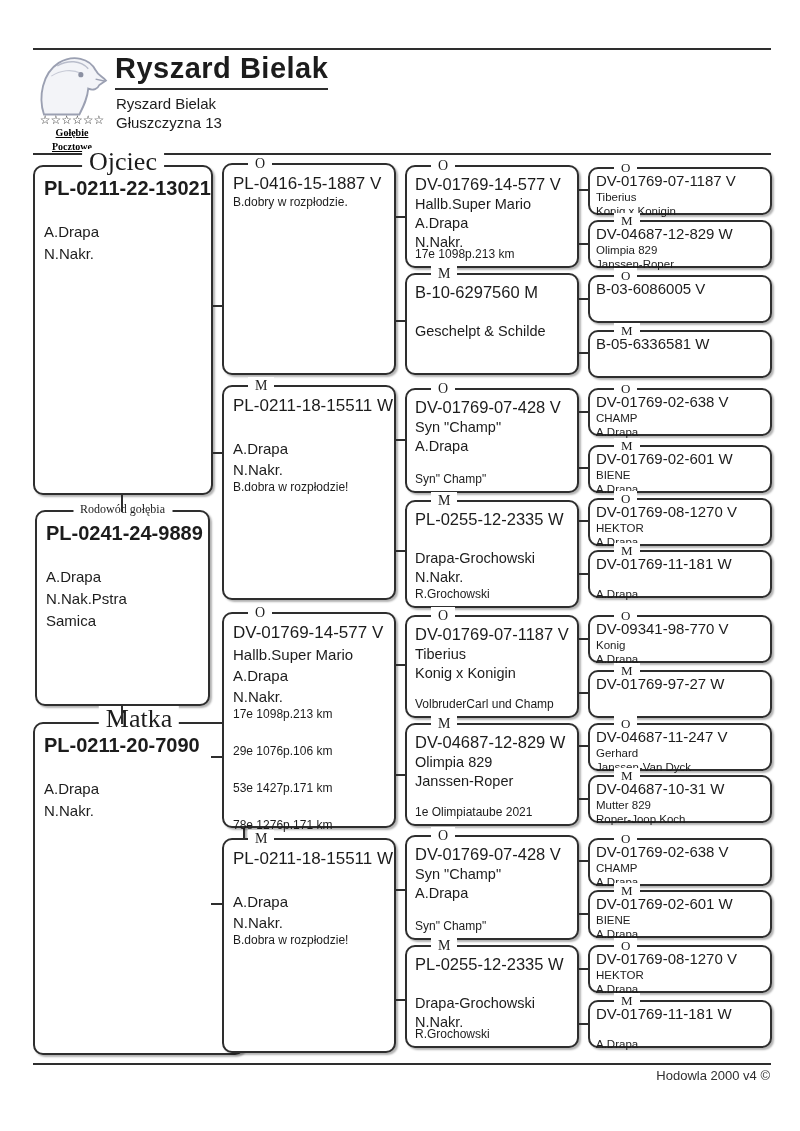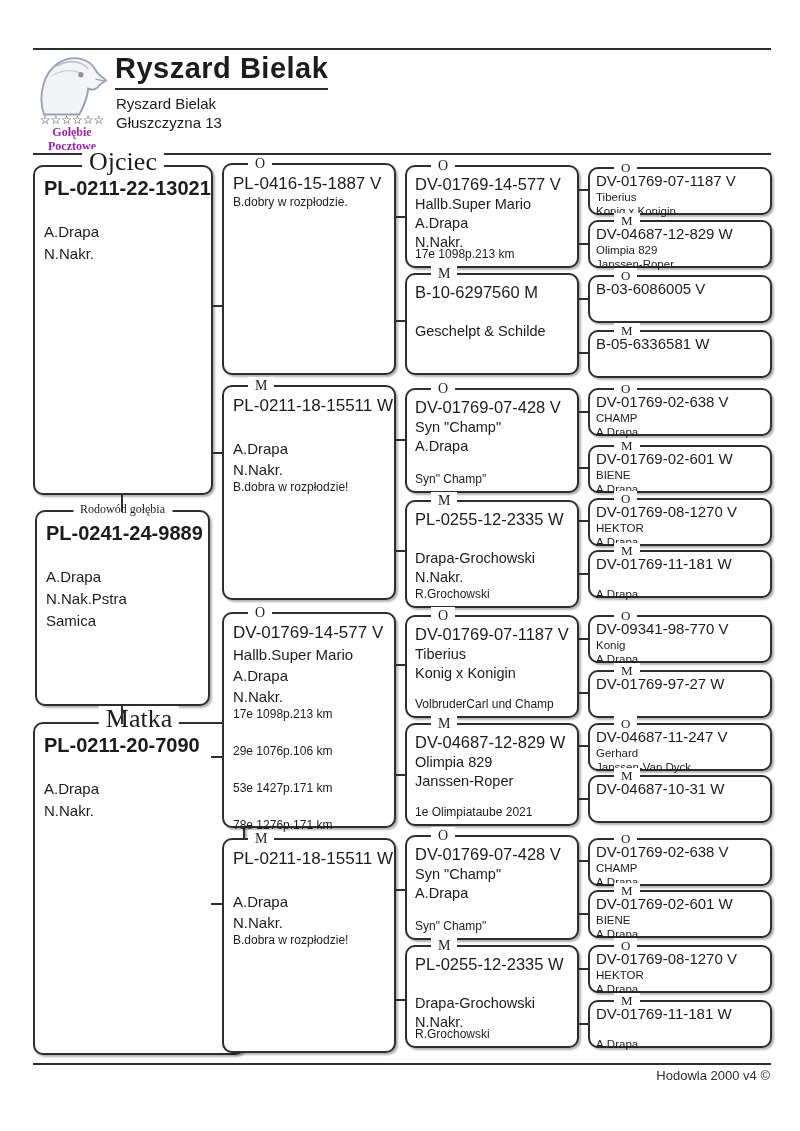"Gołębie" .logo .lg-line { color: #a21caf -> #000000; font-size: 12px -> 10px; text-decoration: none -> underline }
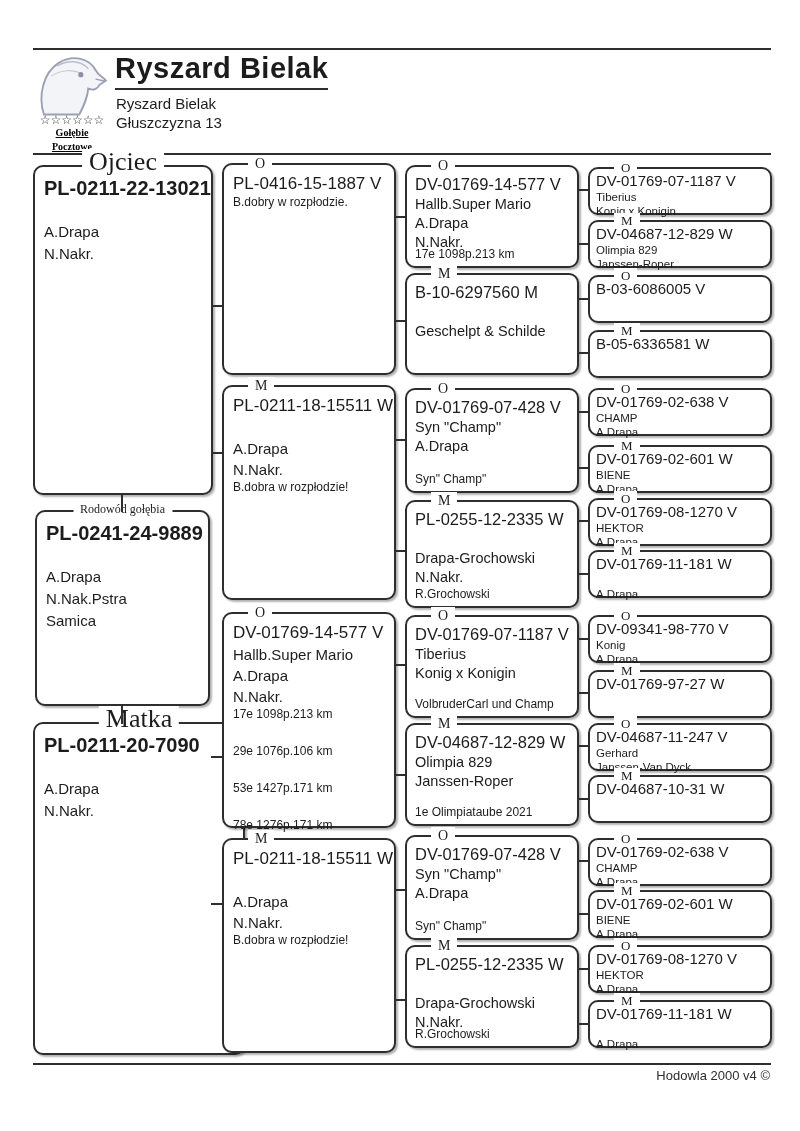"Mutter 829" div.lines { html: none -> <div> <div>Mutter 829</div> <div>Roper-Joop Koch</div> </div> }
